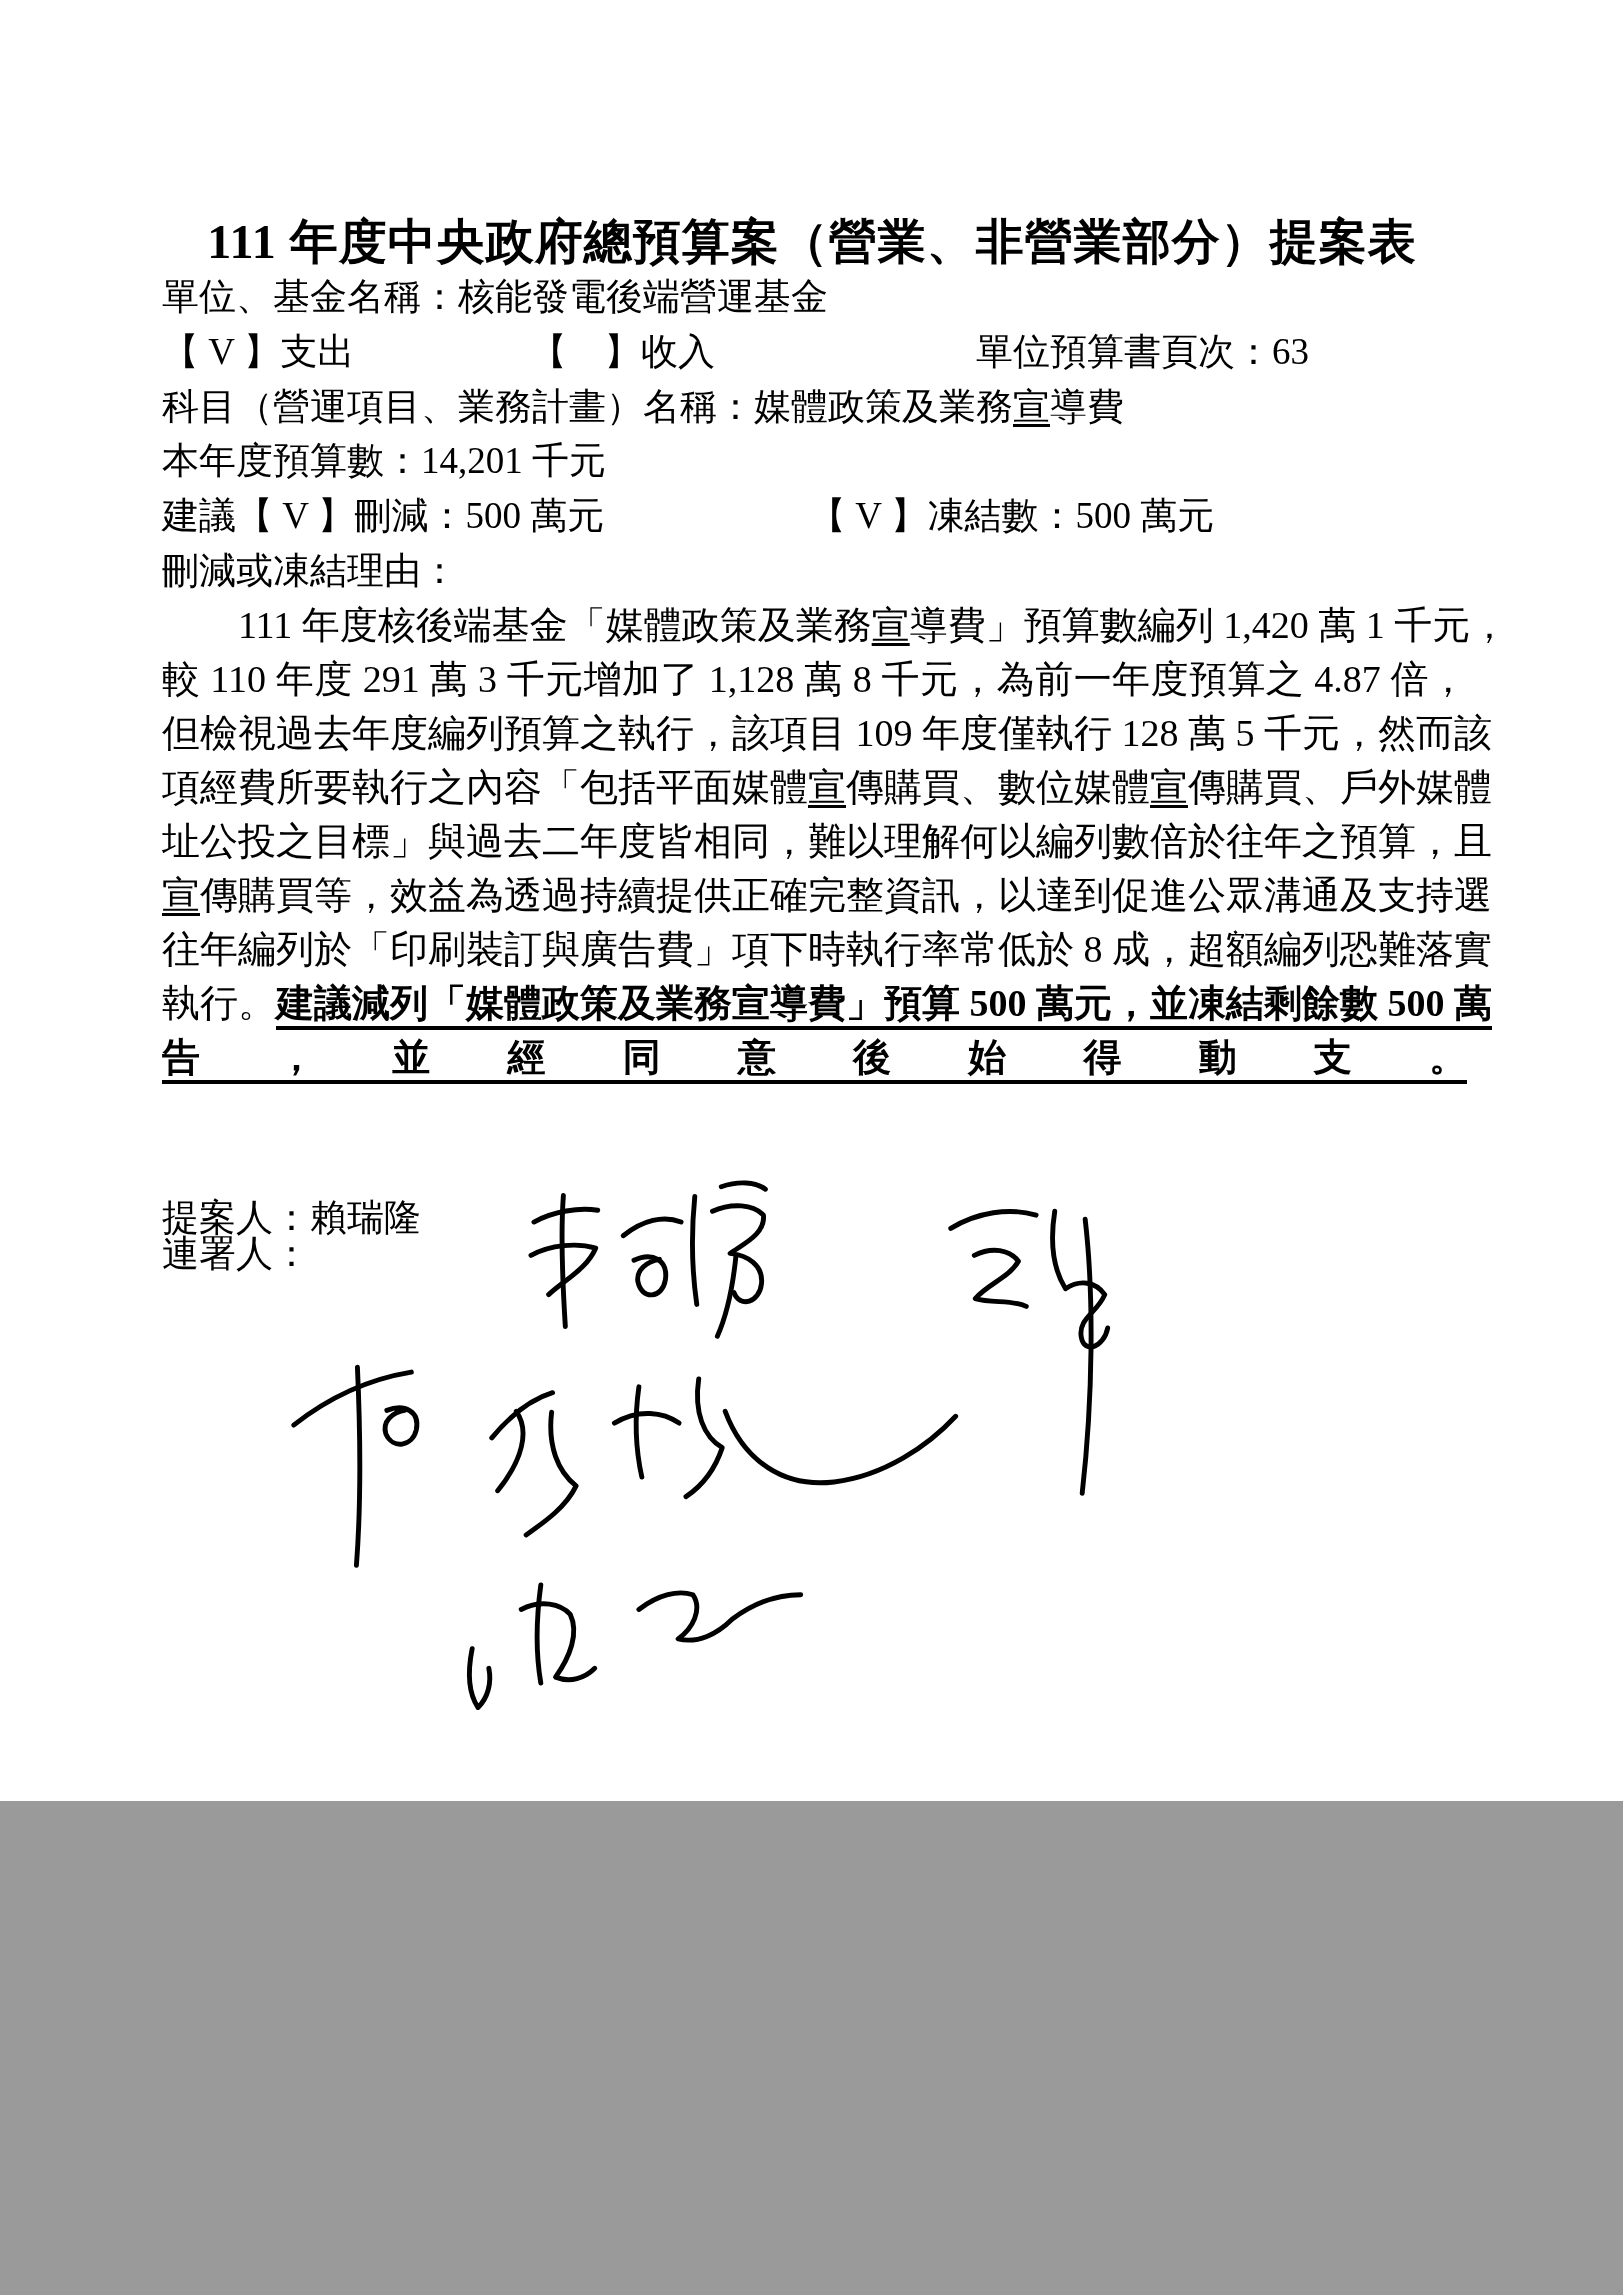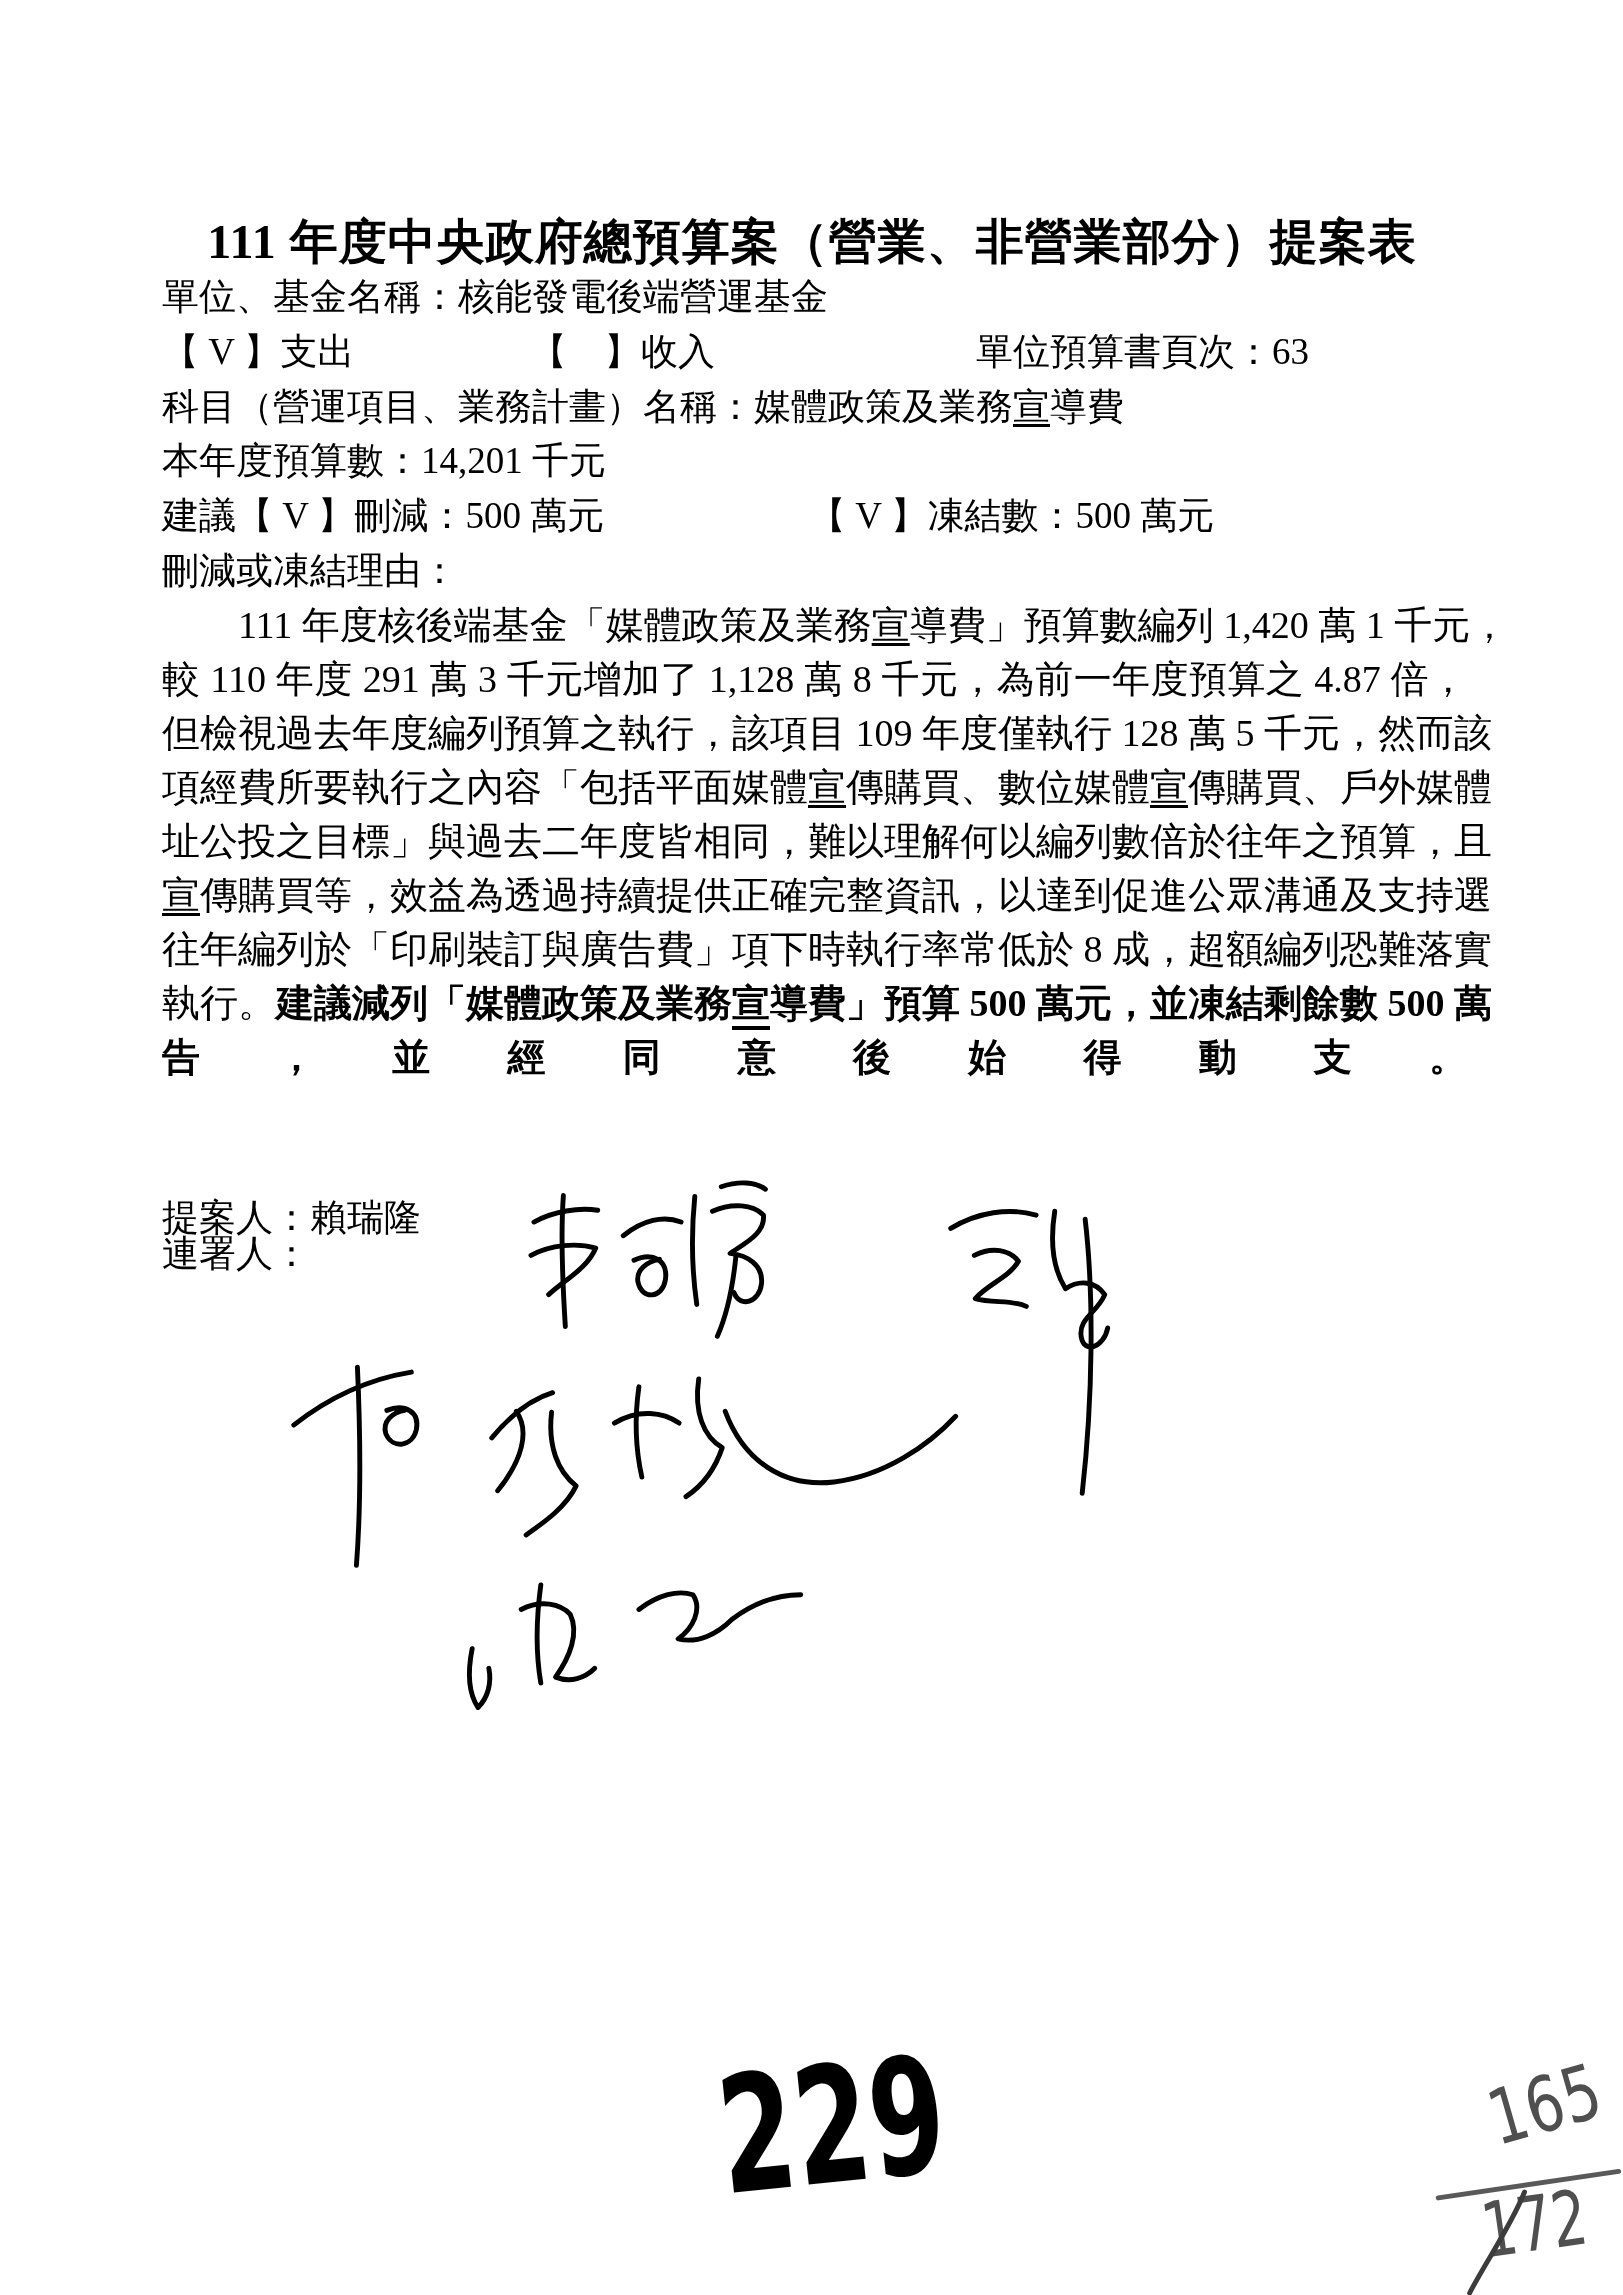"111 年度中央政府總預算案（營業、非營業部分）提案表" .page { height: 2295px -> 1801px }
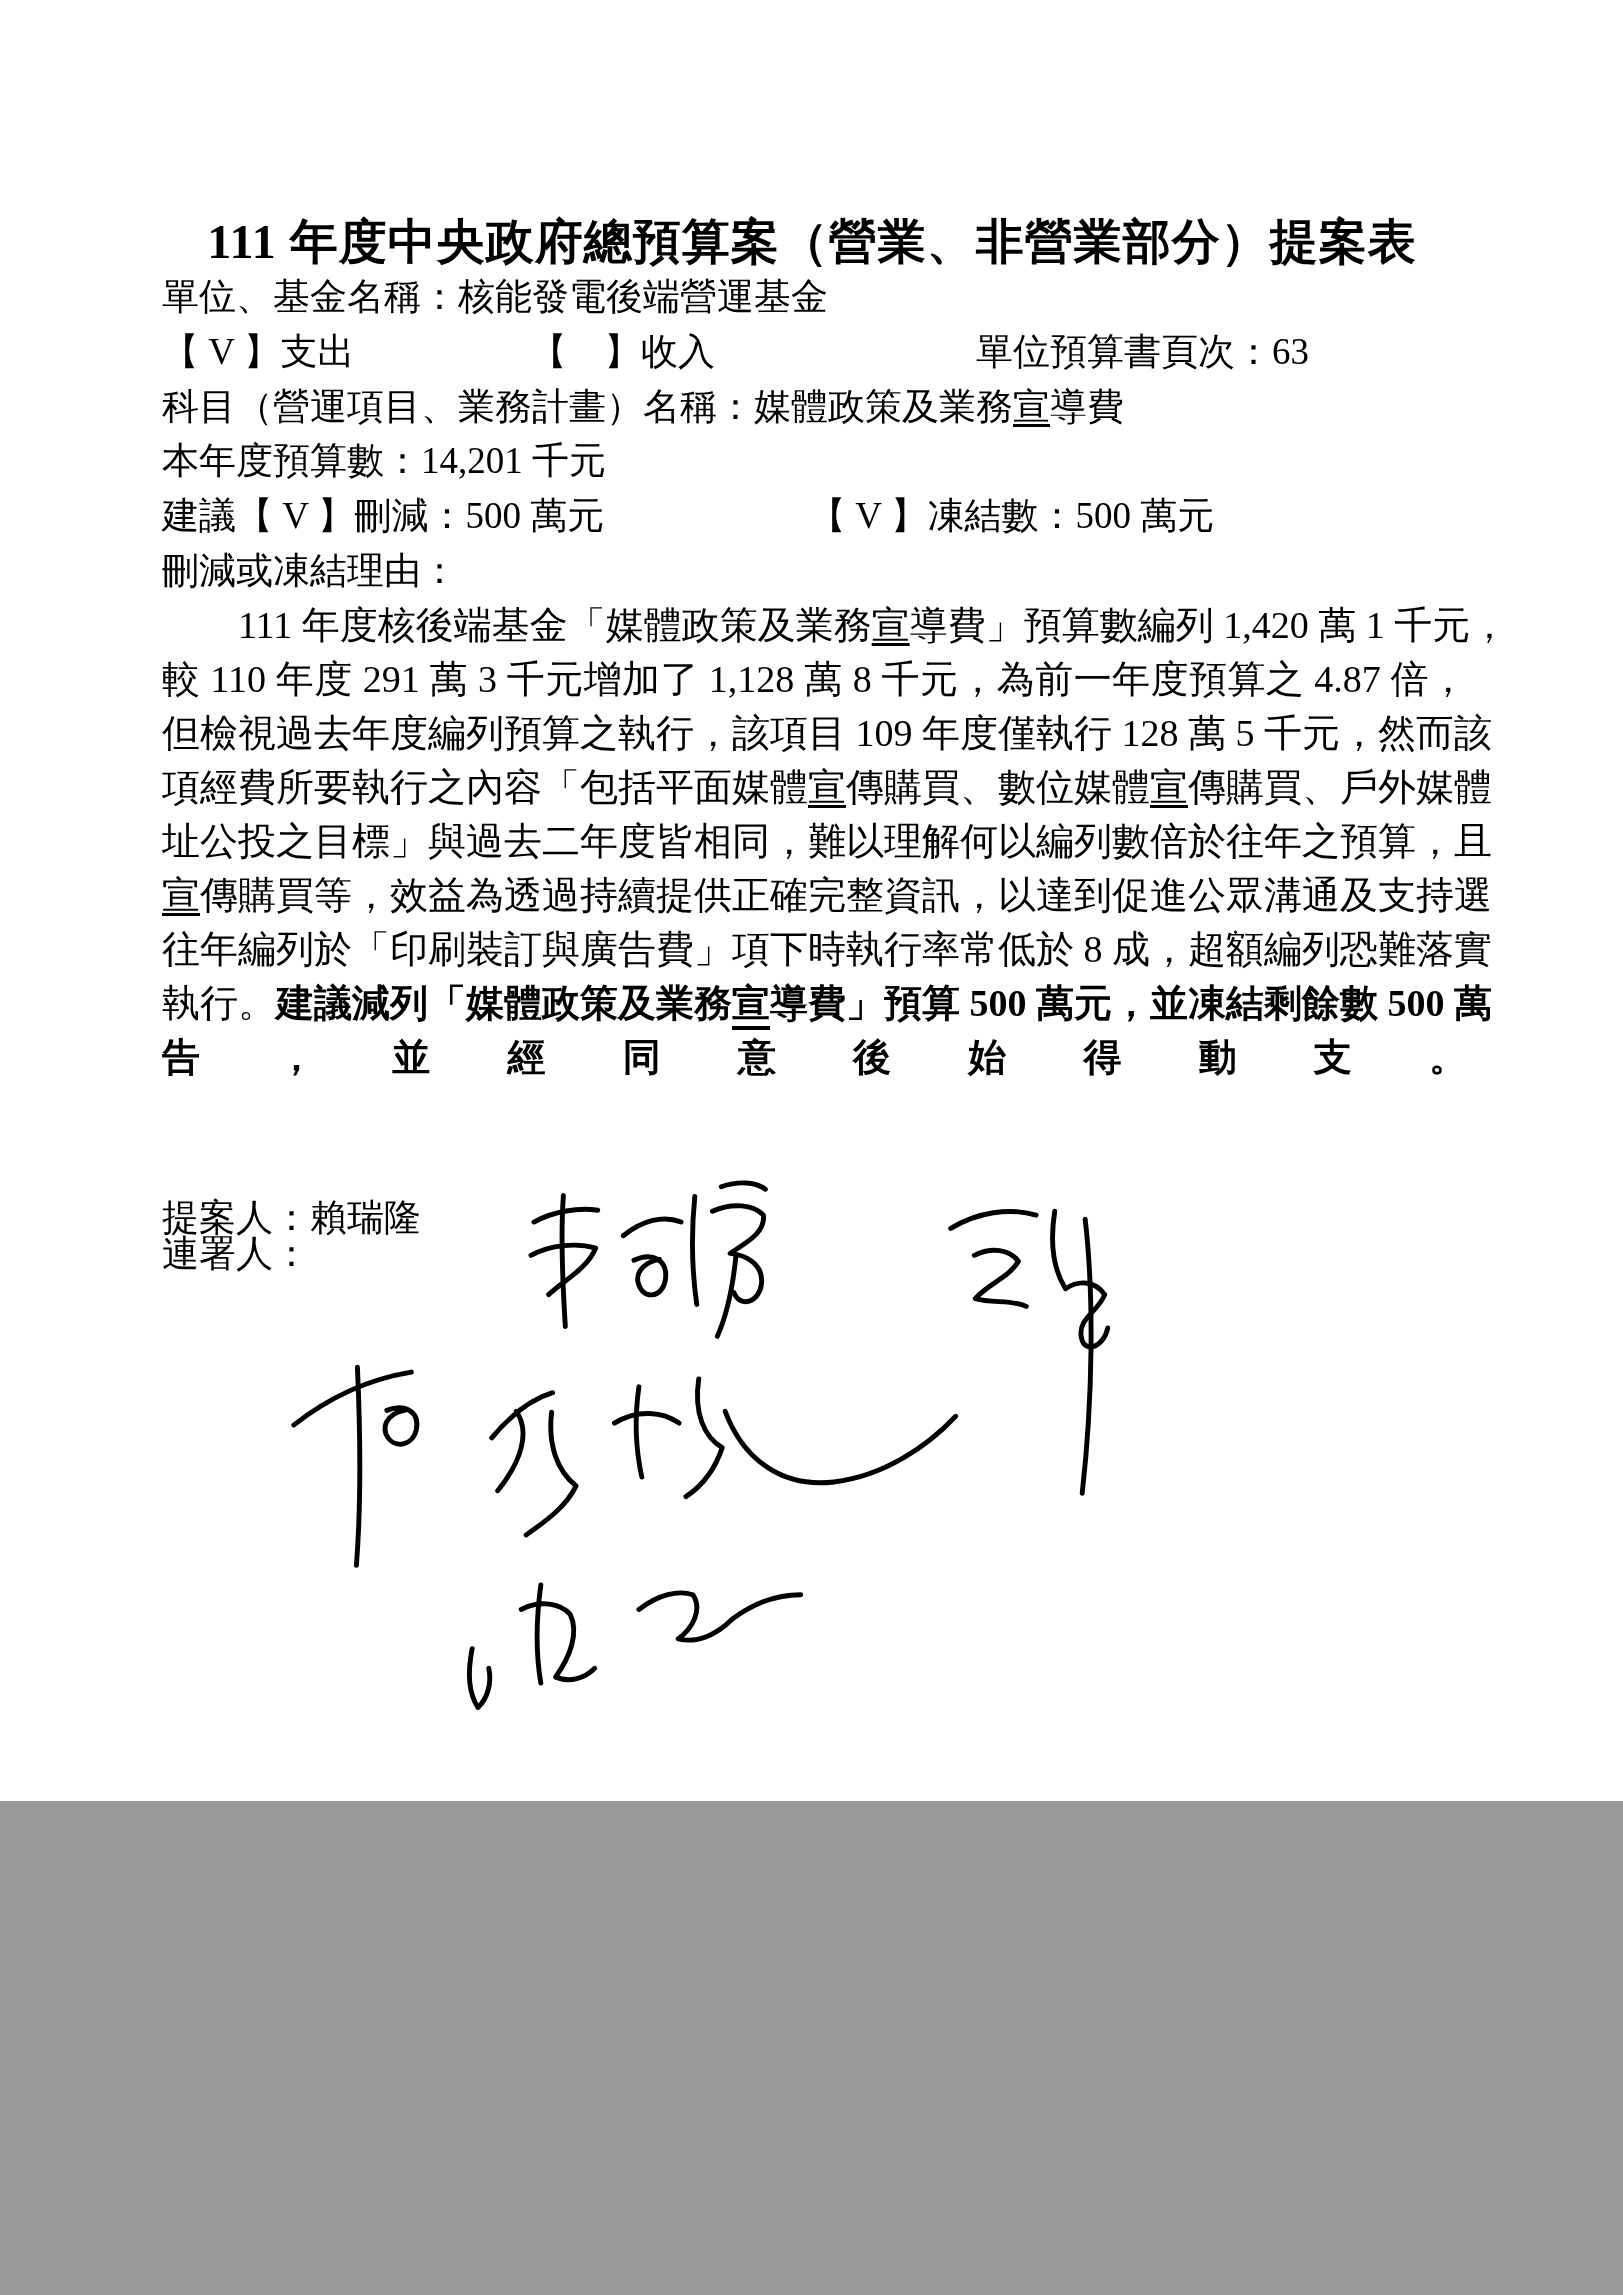"建議減列「媒體政策及業務宣導費」預算 500 萬元，並凍結剩餘數 500 萬" .em { text-decoration: none -> underline }
